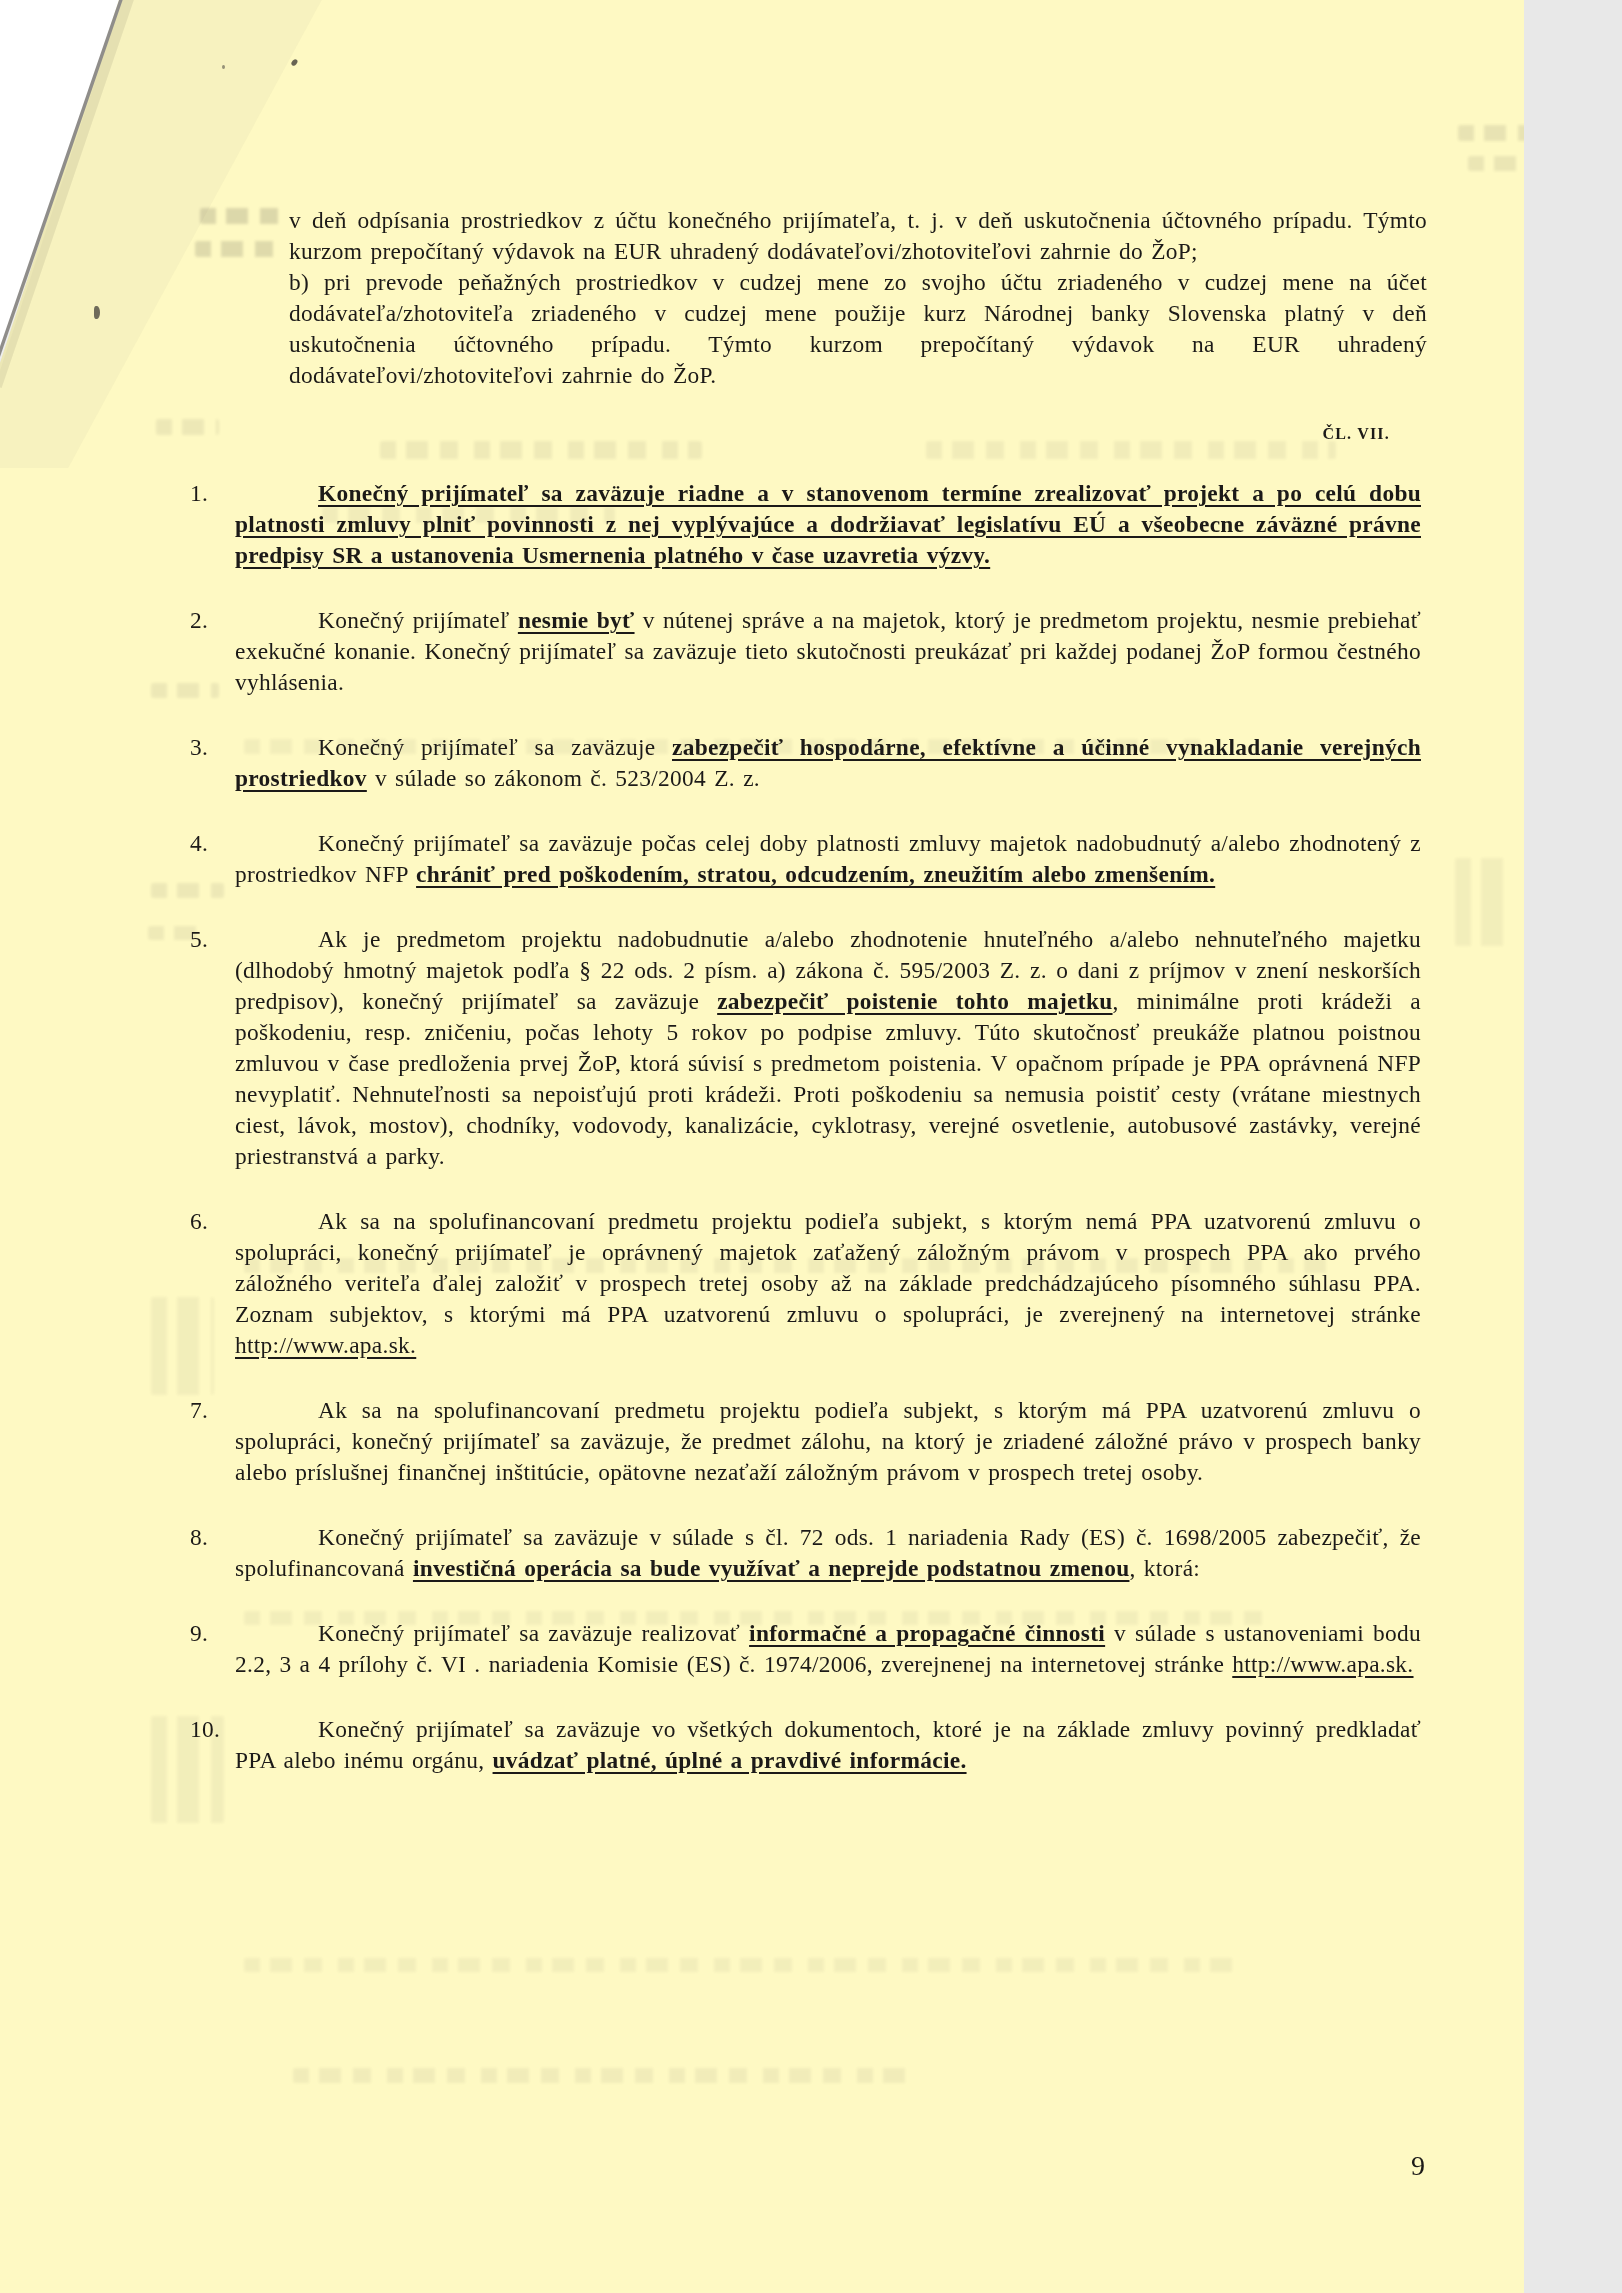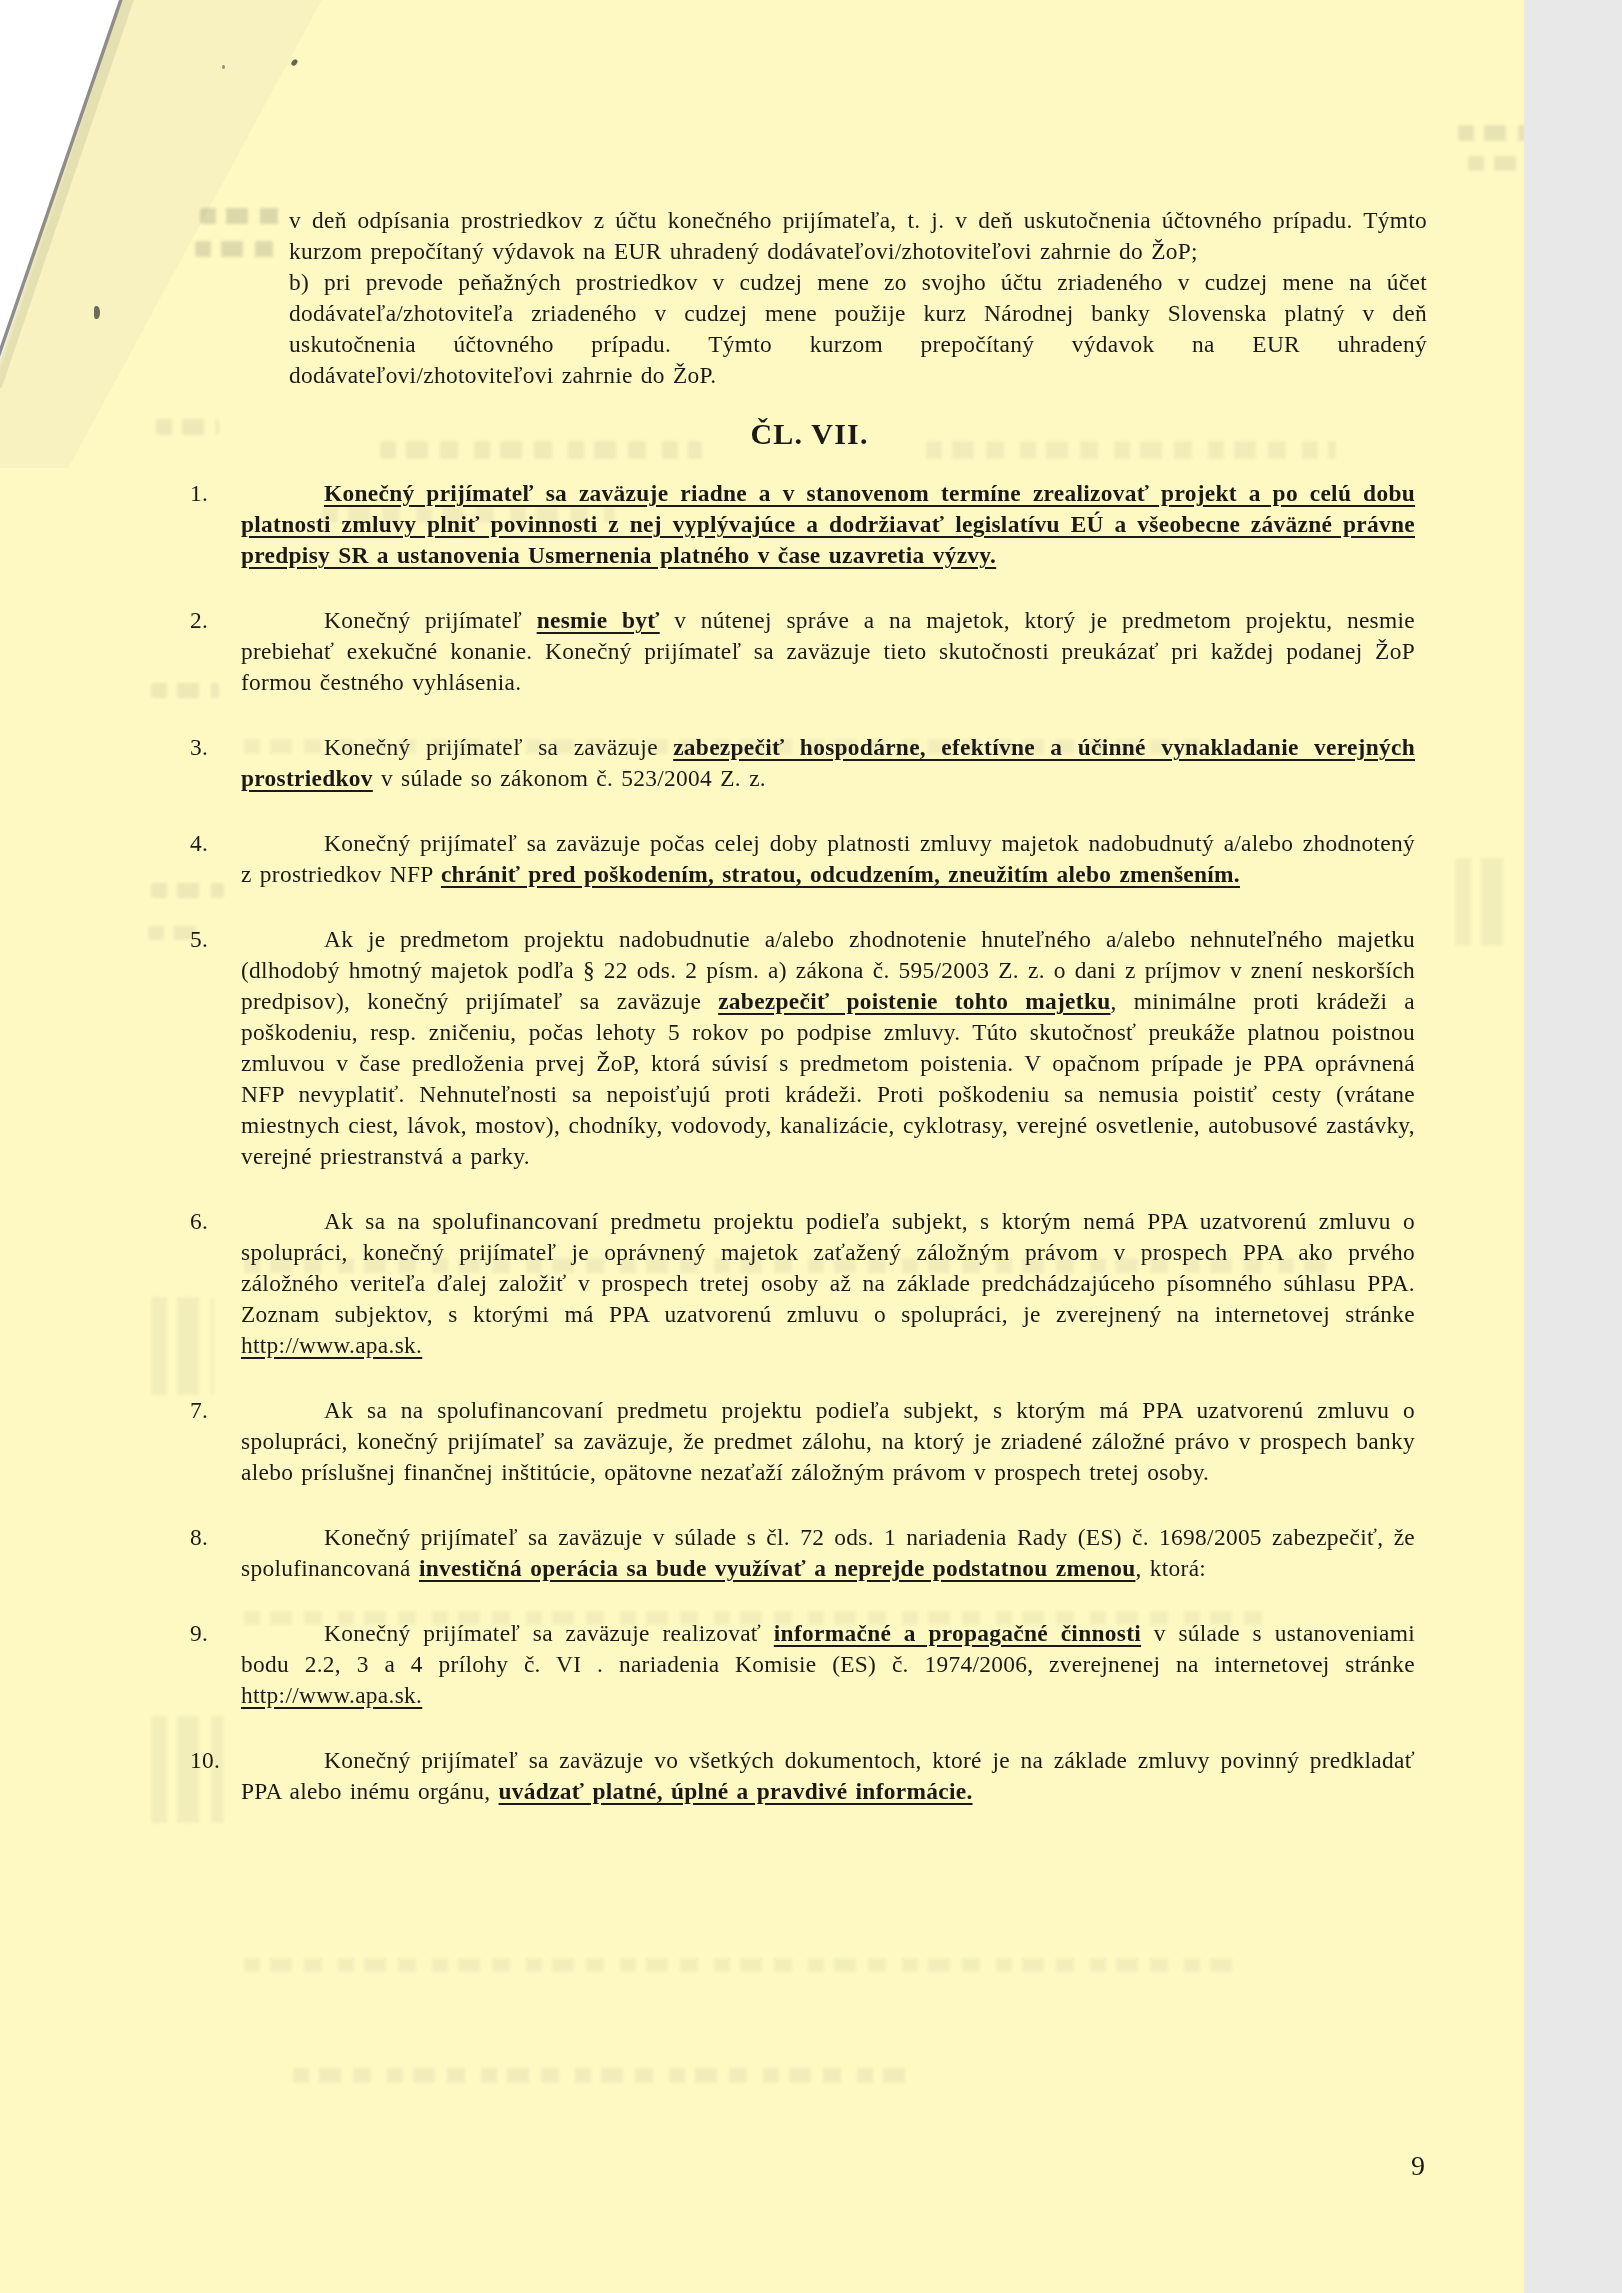"ČL. VII." .h1 { font-size: 30px -> 16px; text-align: none -> right }
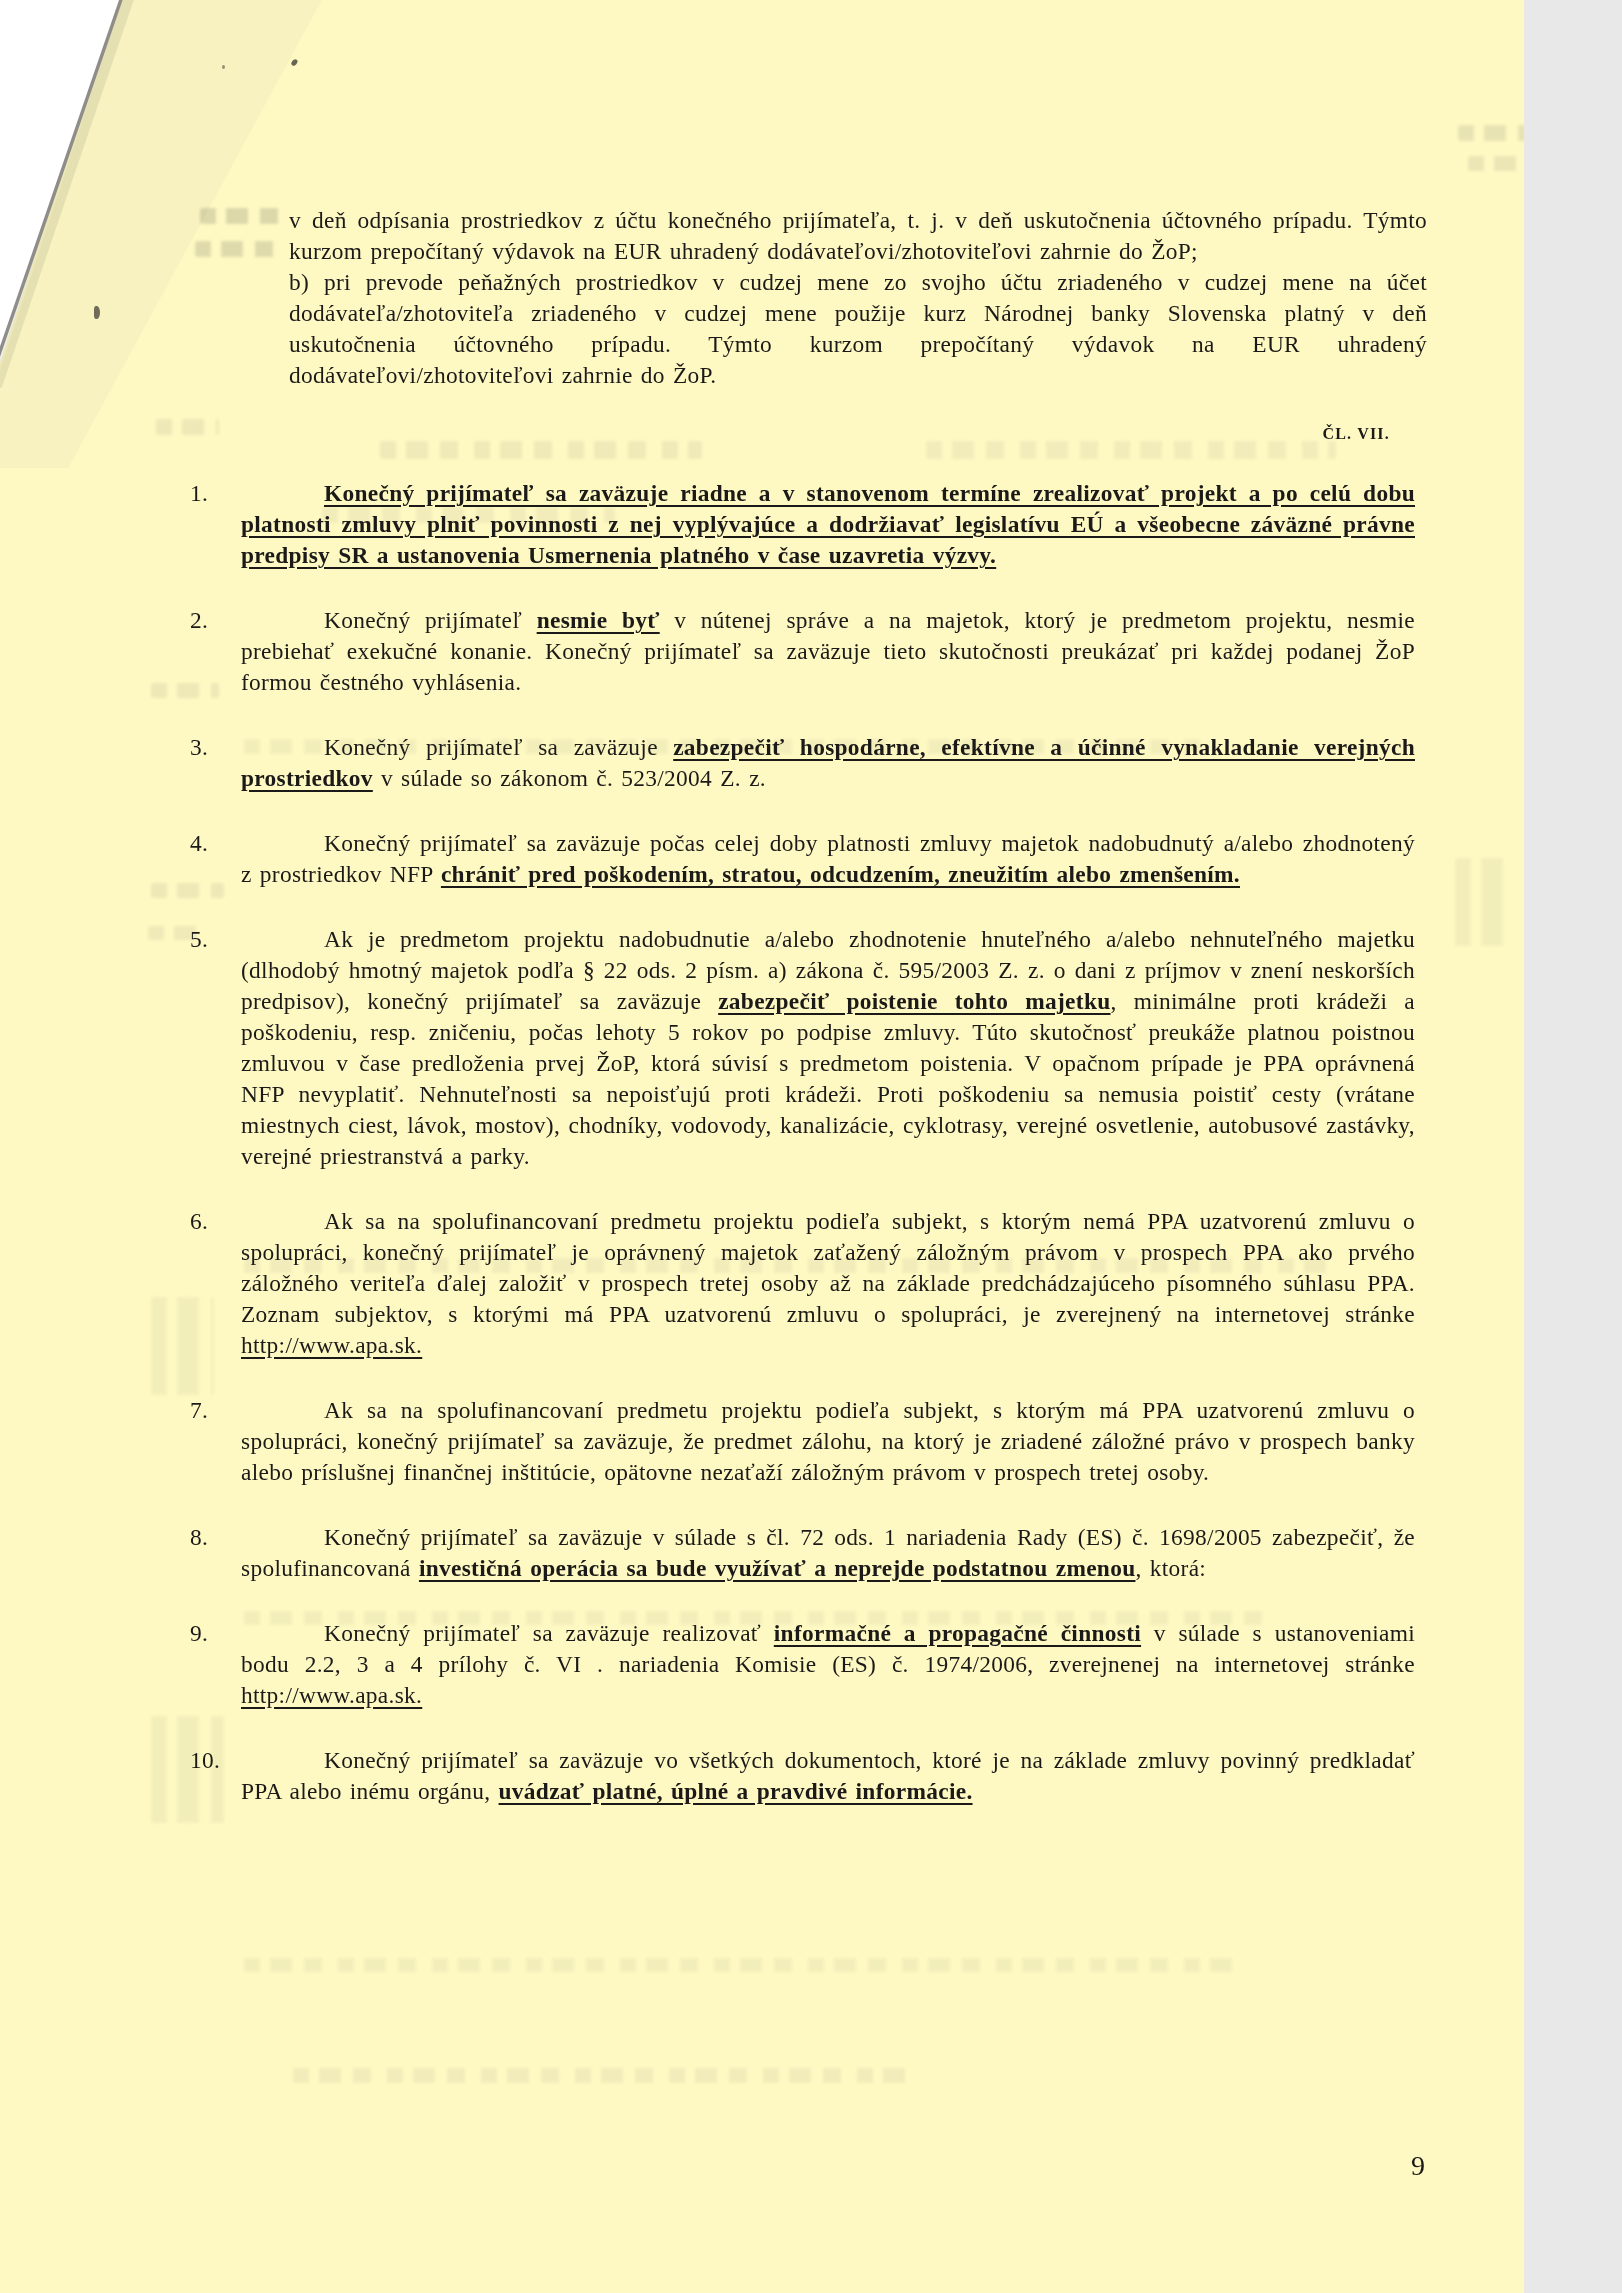"Konečný prijímateľ sa zaväzuje riadne" li.item p { margin: 12px -> 6px }
